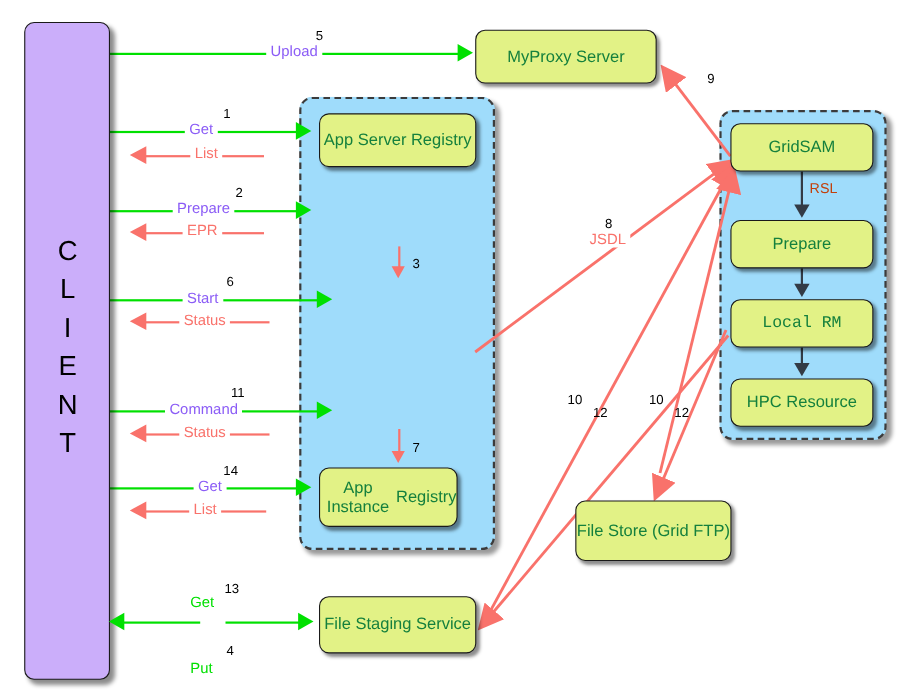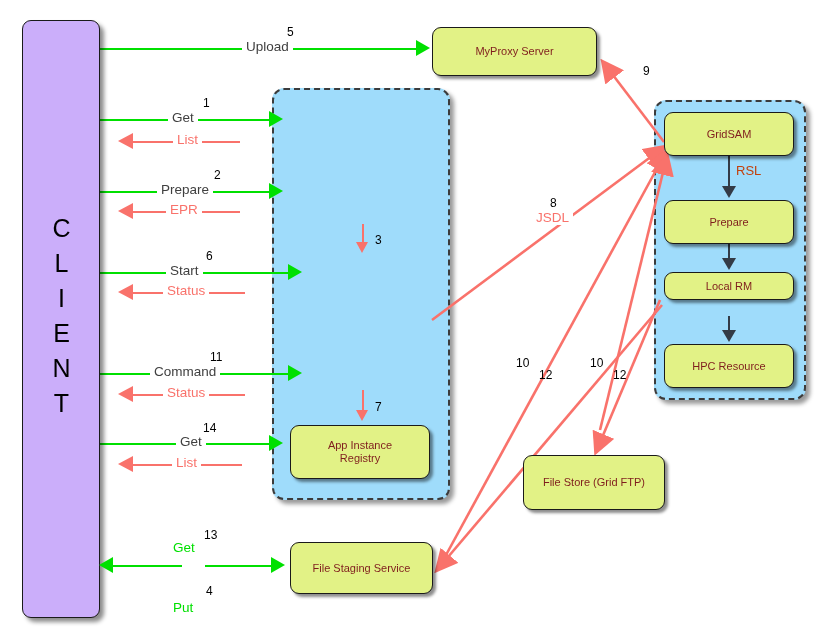"Upload" .chip.green { color: #404040 -> #8b5cf6 }
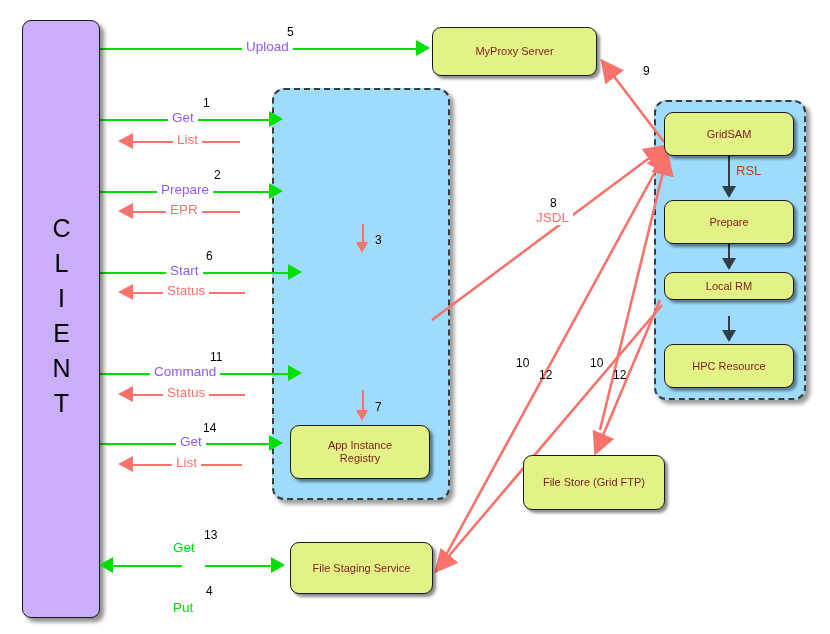"MyProxy Server" .node { color: #7f1d1d -> #15803d; font-size: 11px -> 15px }
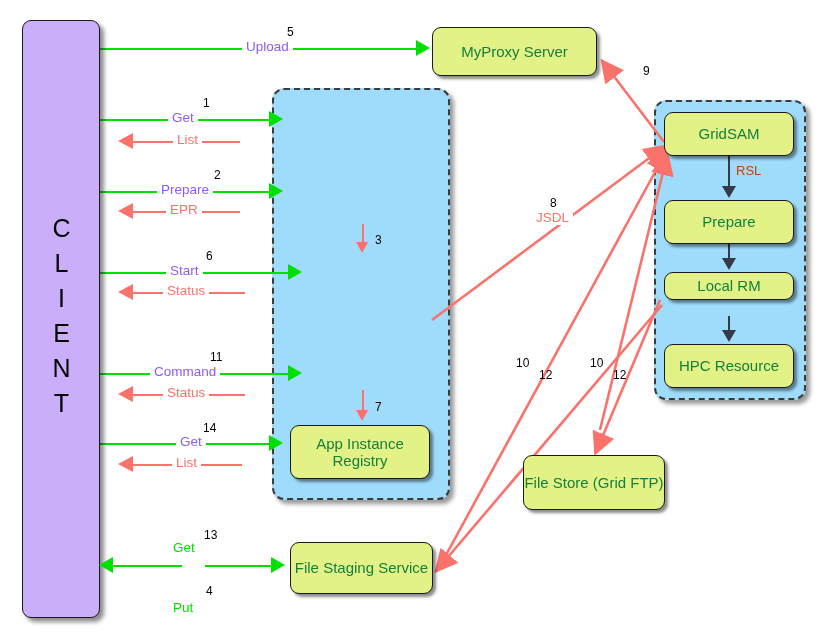"App Server Registry" div.node { html: none -> <div> <span>App Server Registry</span> </div> }
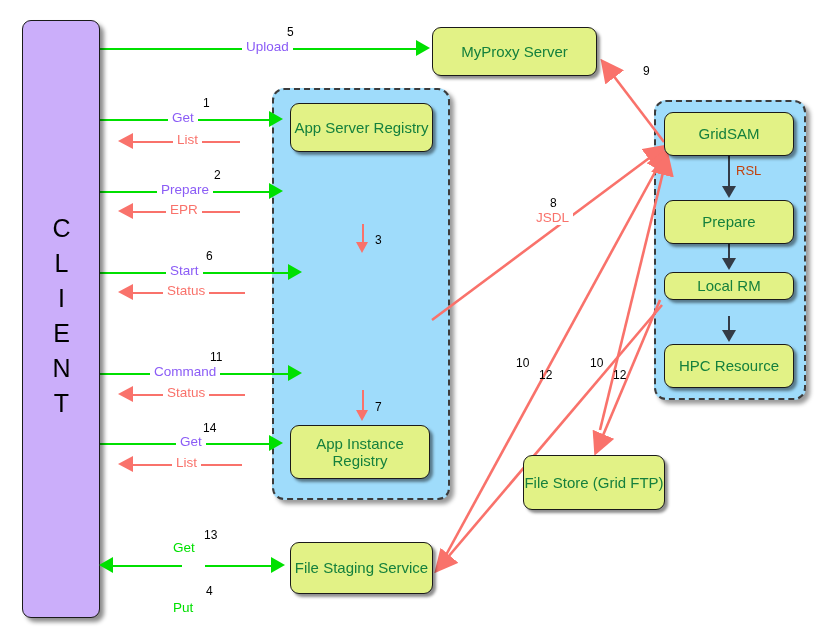"Local RM" div.node { font-family: none -> Liberation Mono, monospace; height: 28px -> 44px }
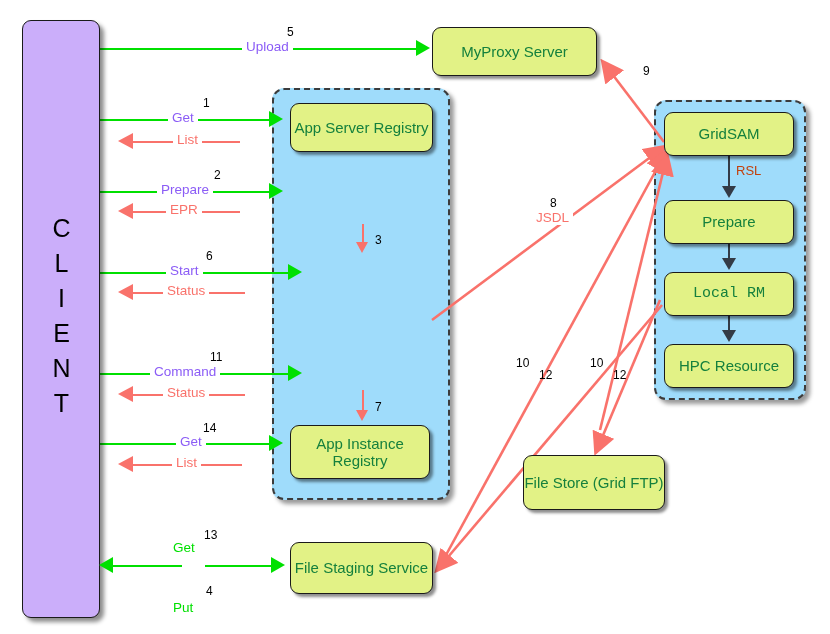"App Instance" div.node { flex-direction: column -> row; width: 140px -> 126px }
